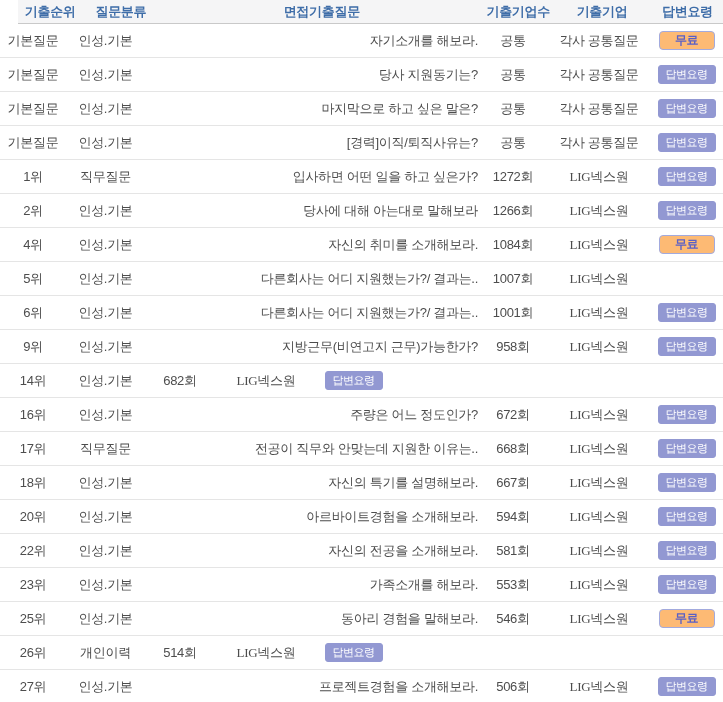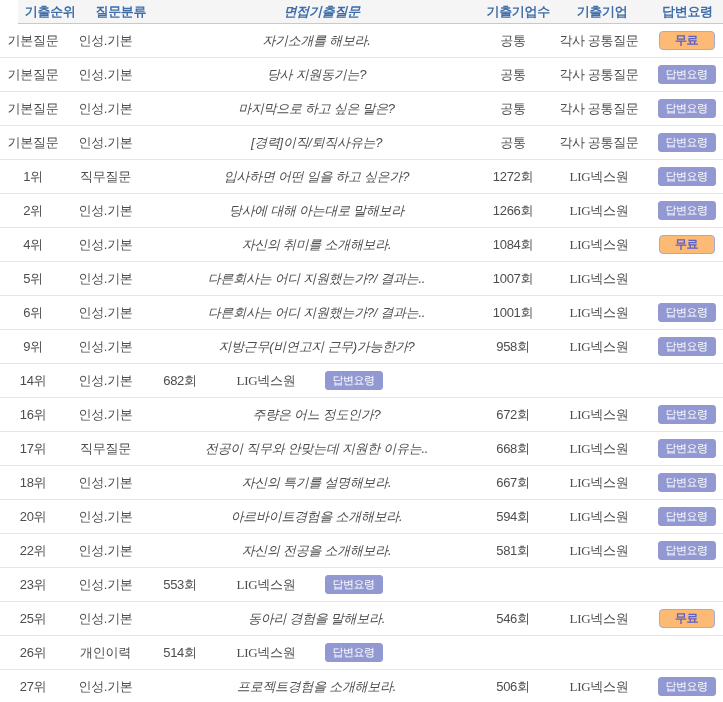"면접기출질문" .c-question { font-style: italic -> none }
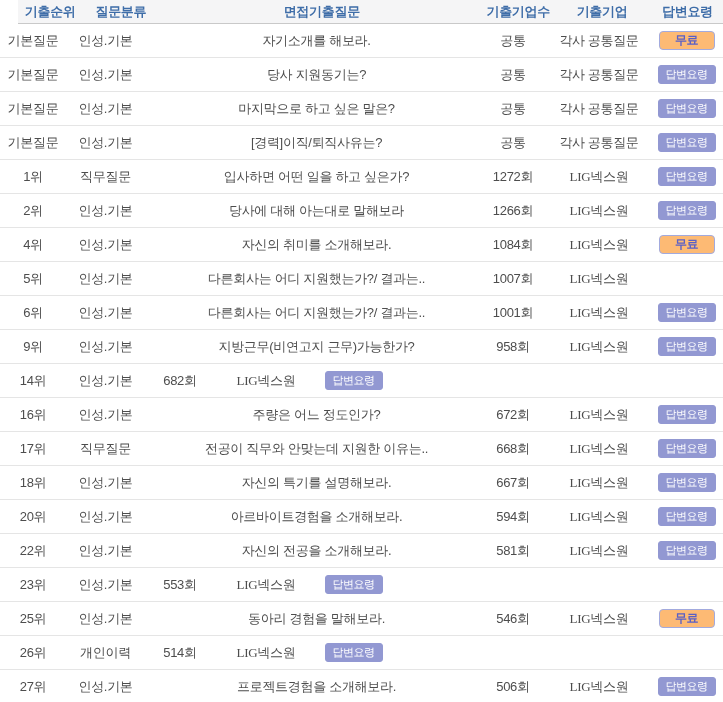"자기소개를 해보라." .row:not(.header) .c-question { text-align: center -> right }
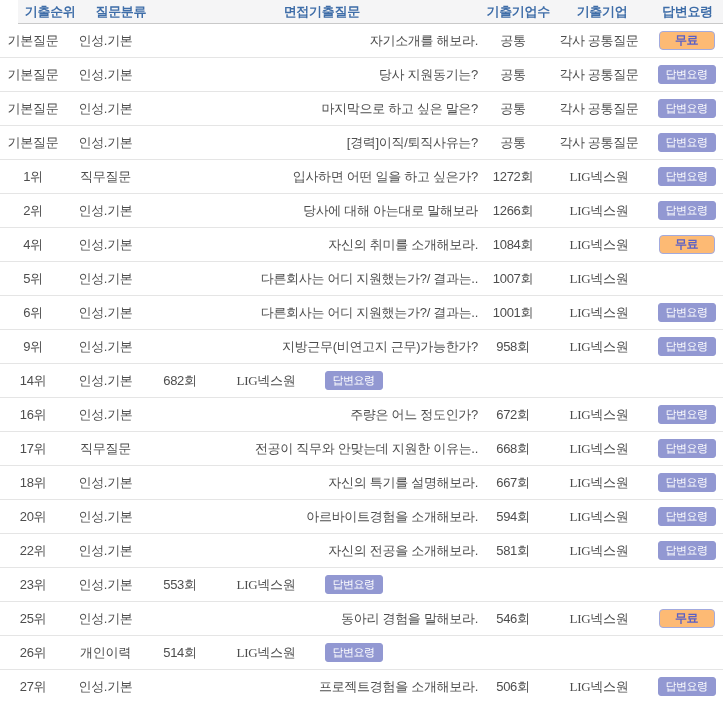"가족소개를 해보라." div.cell { html: none -> <div>가족소개를 해보라.</div> }
